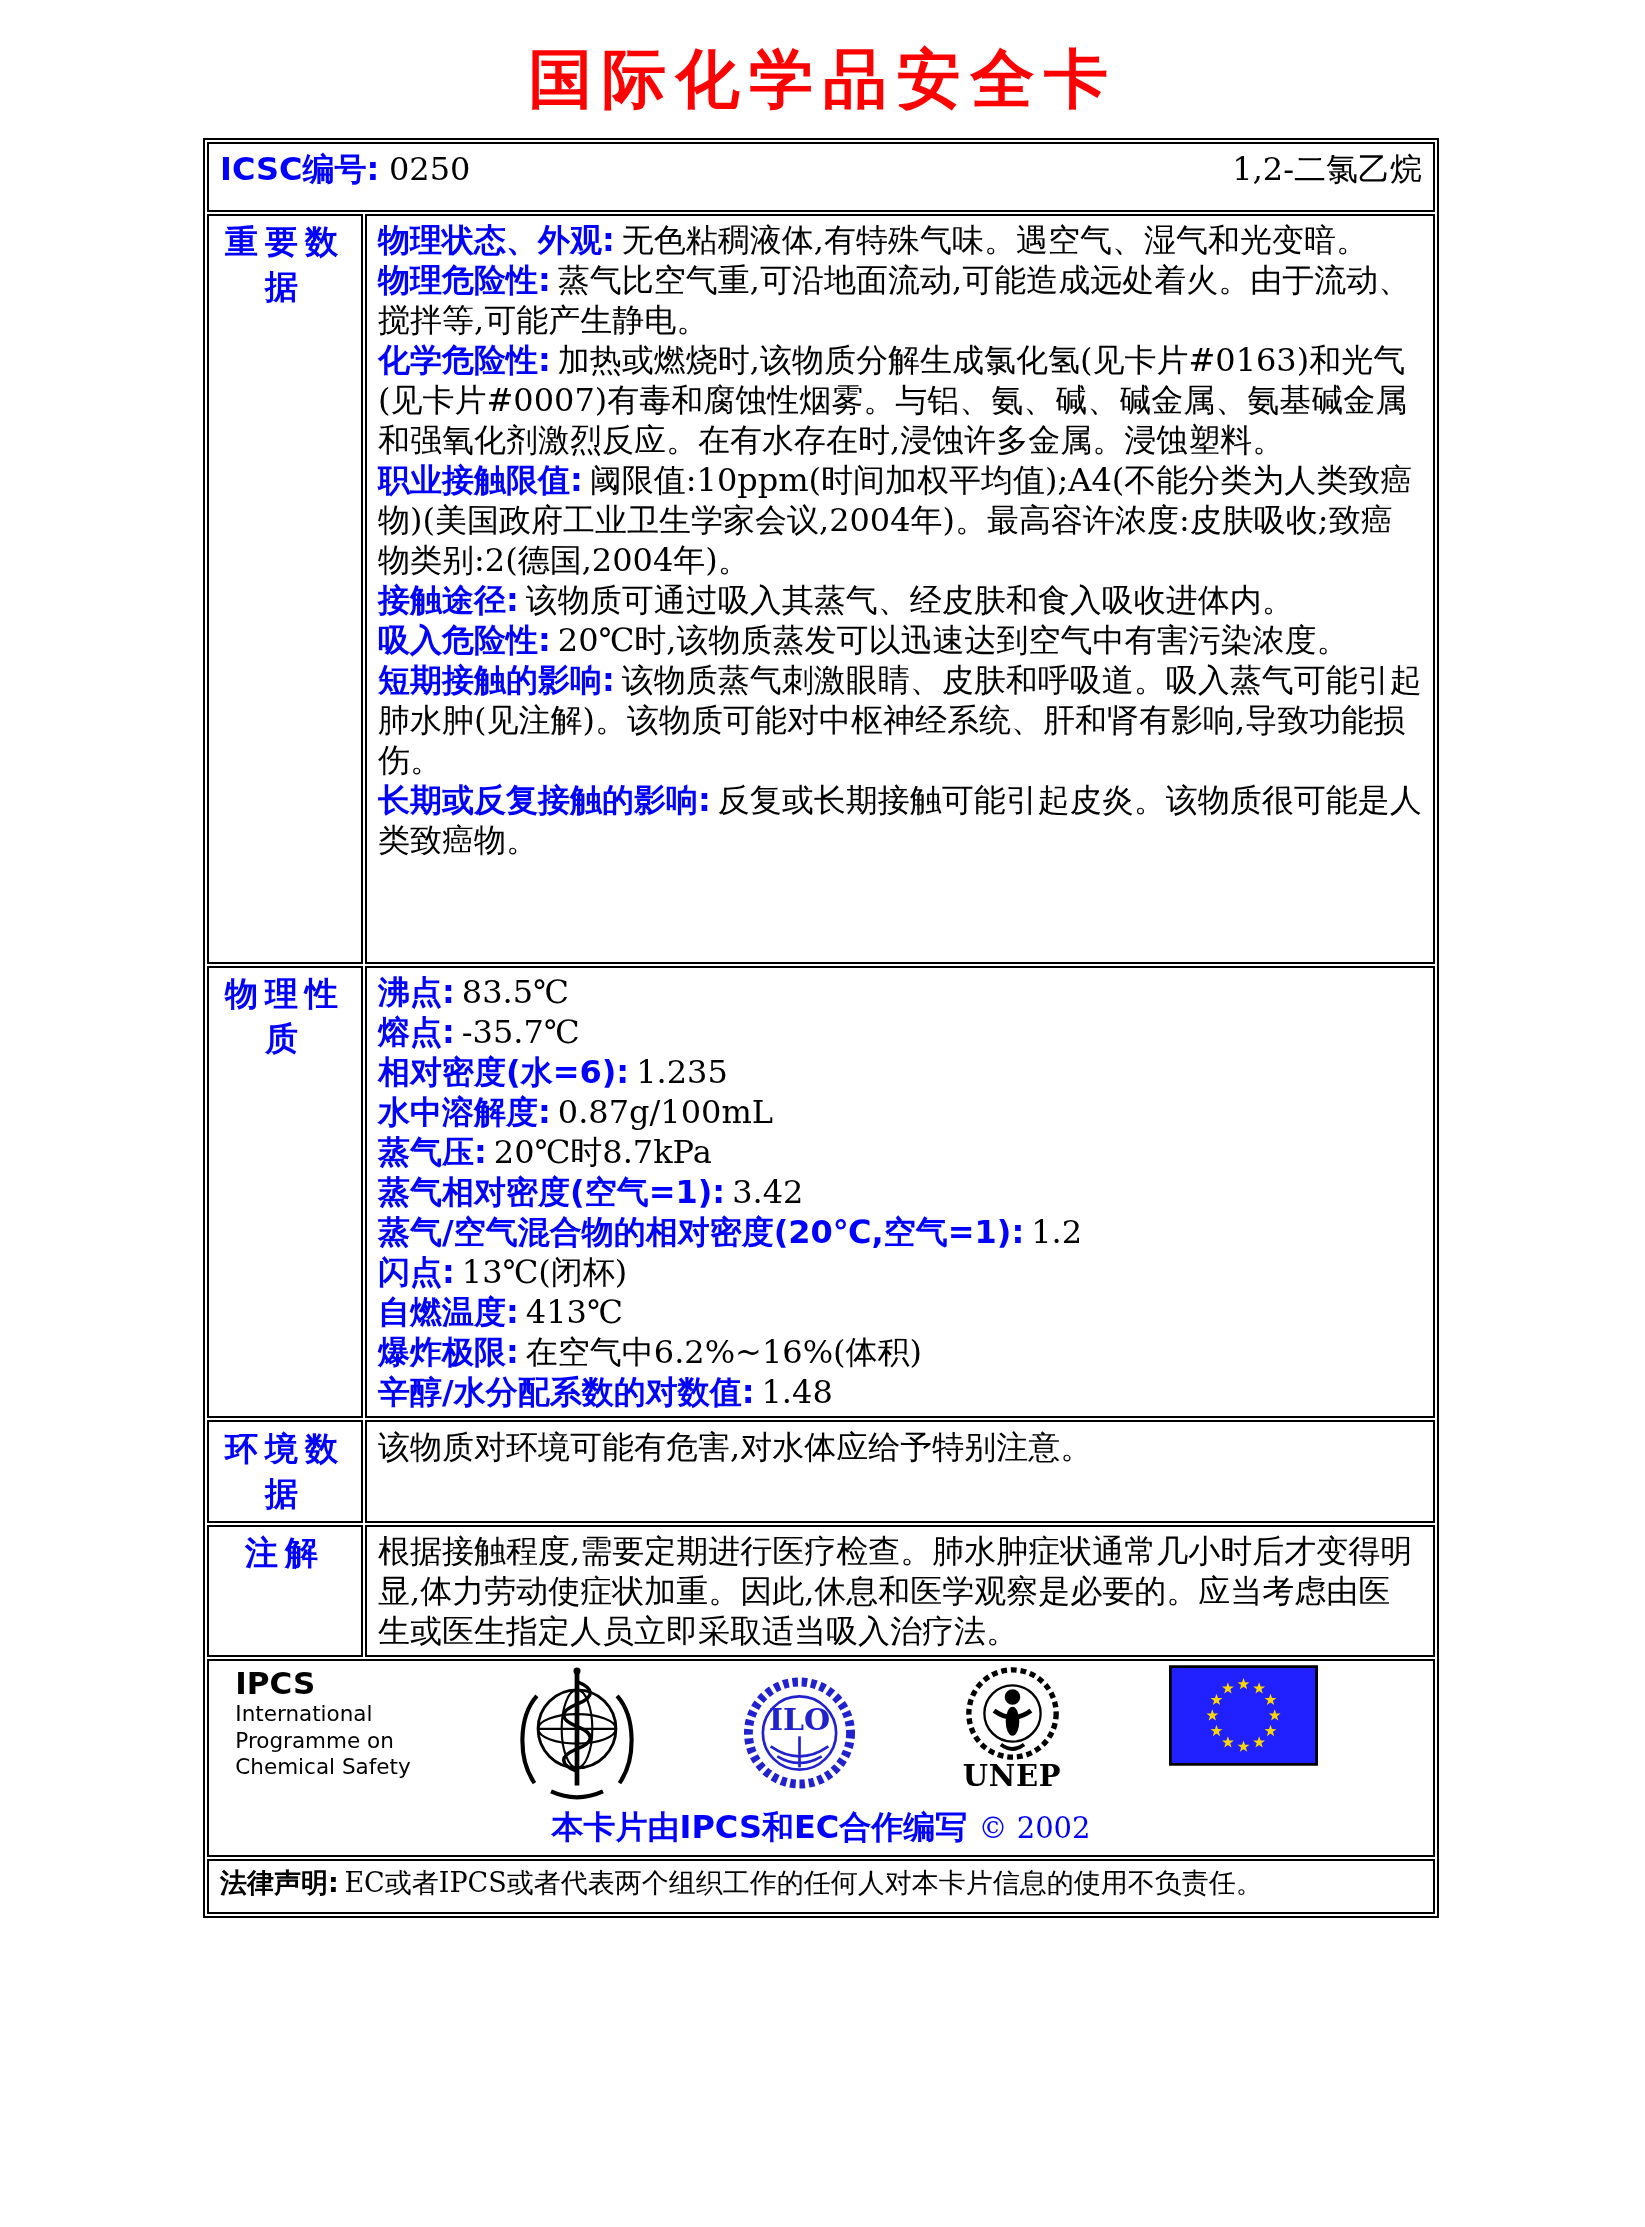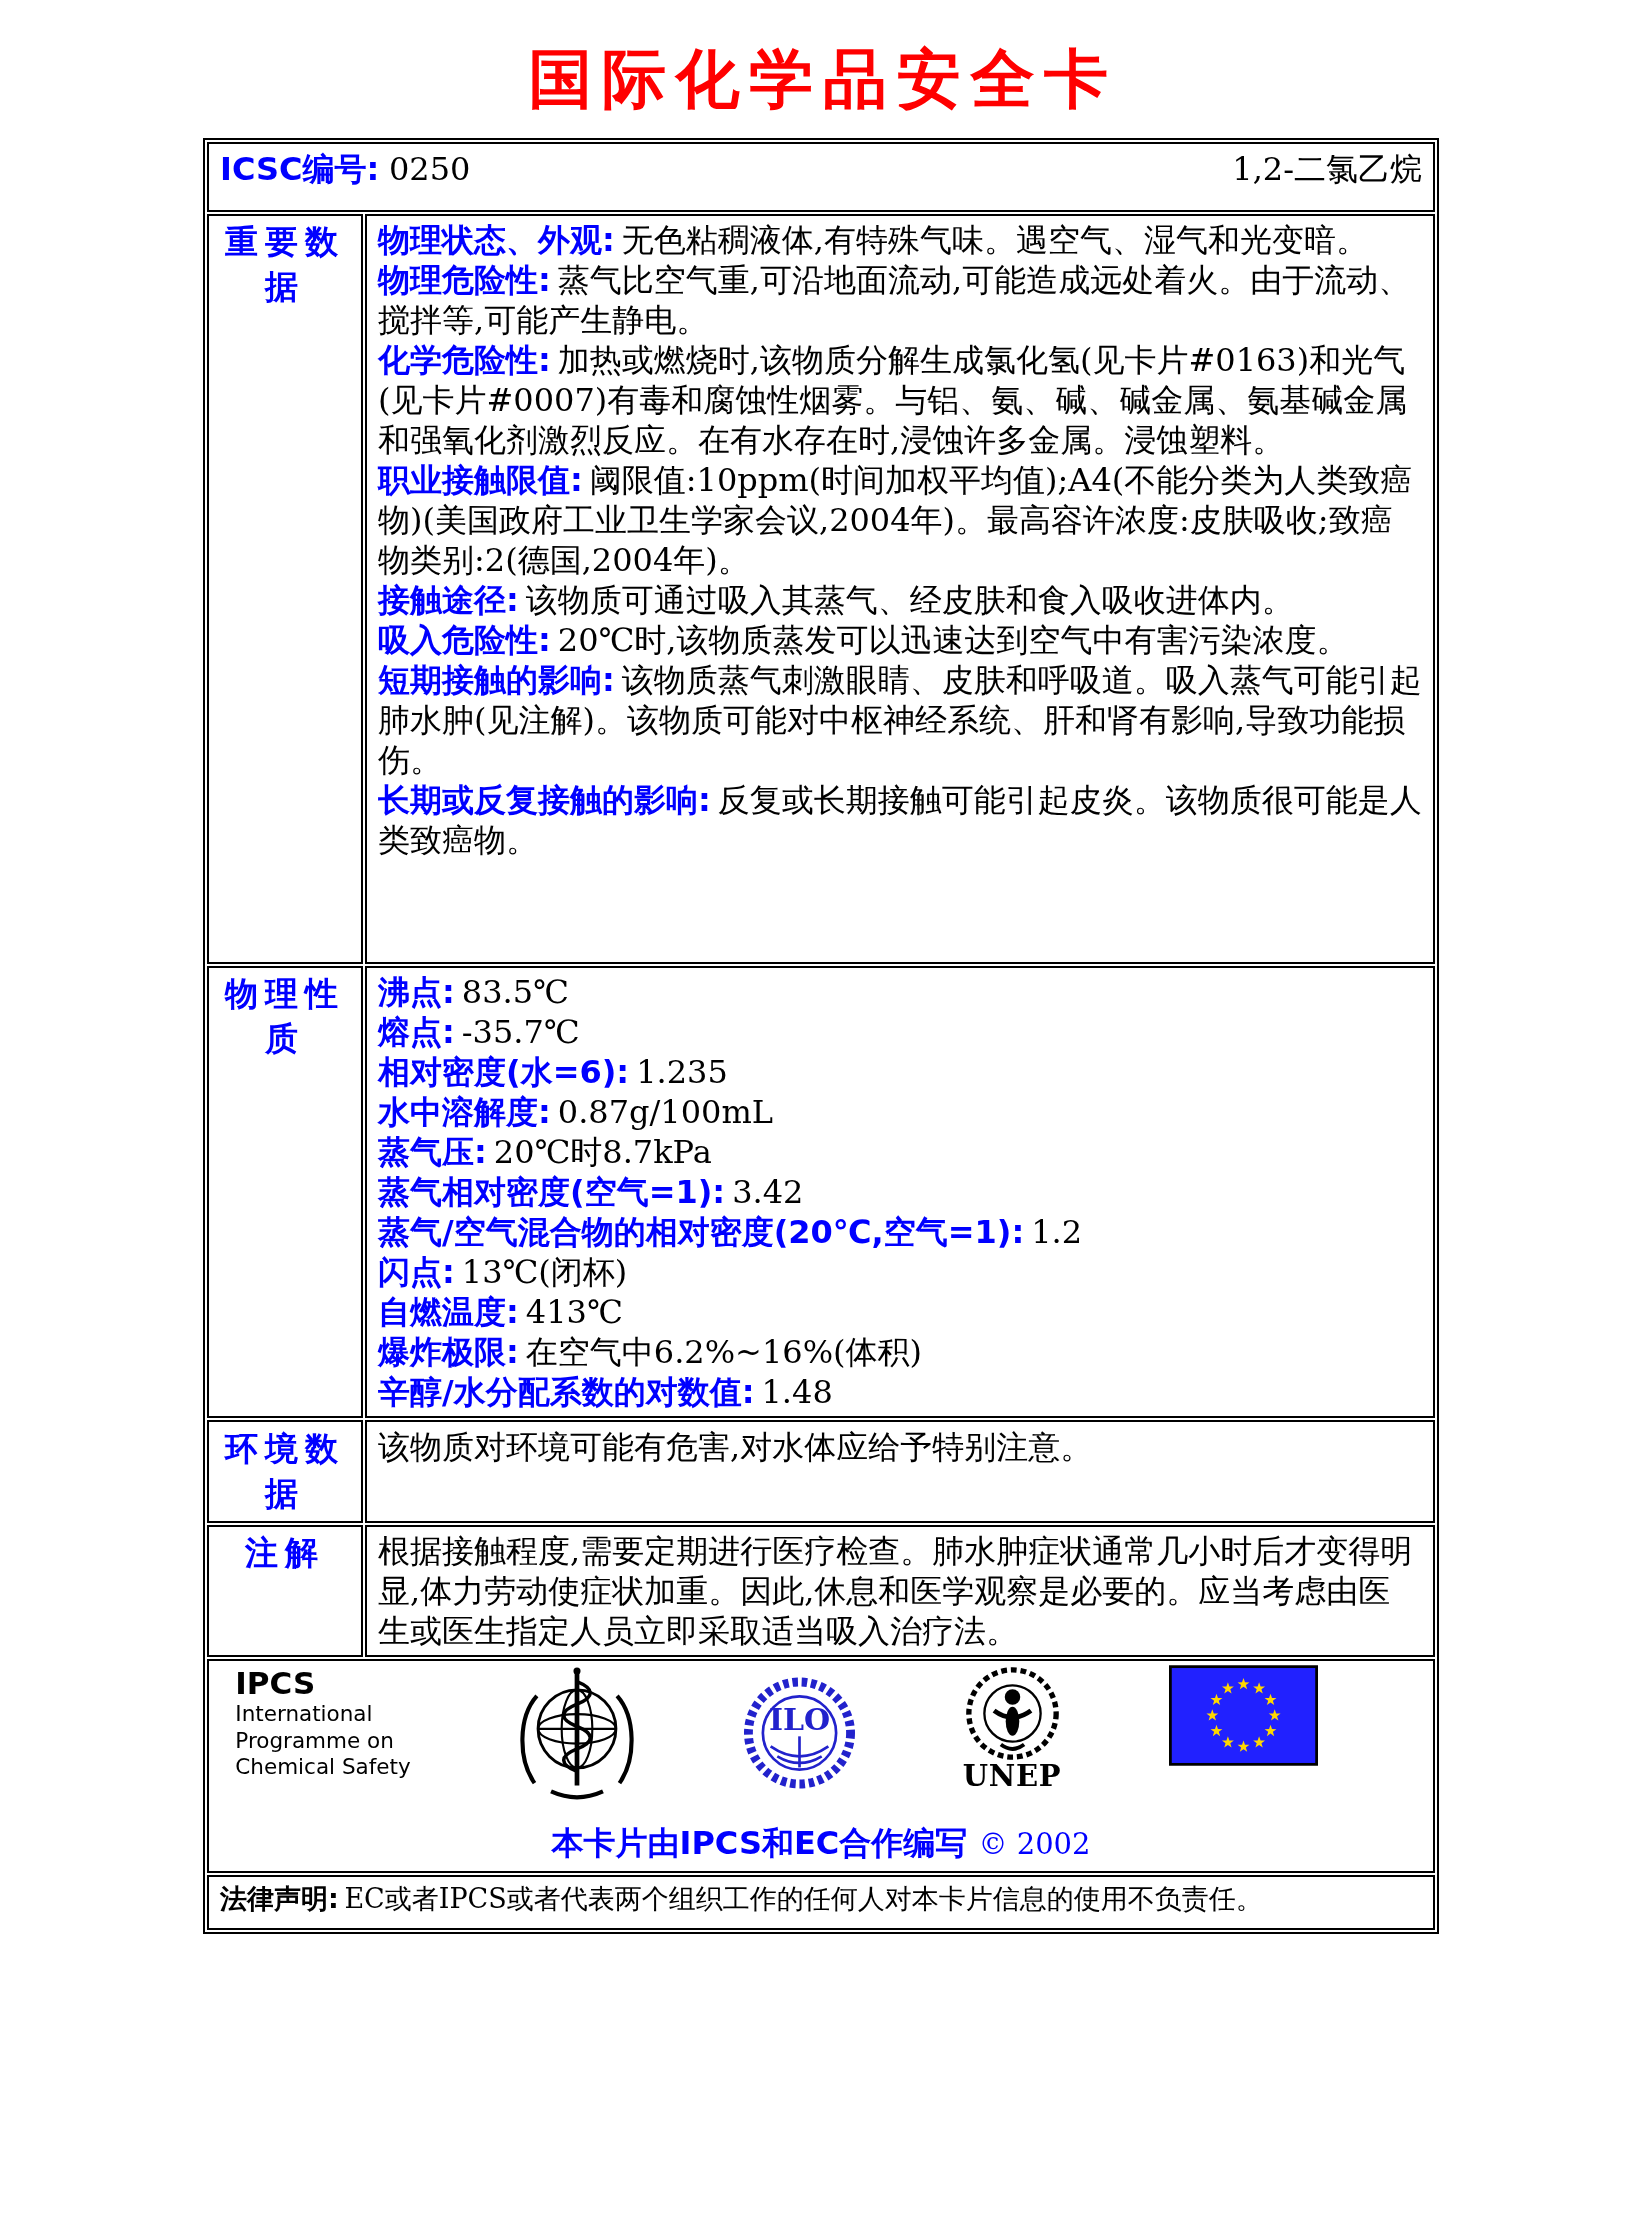"本卡片由IPCS和EC合作编写 © 2002" .caption-line { margin-top: 21px -> 5px }
